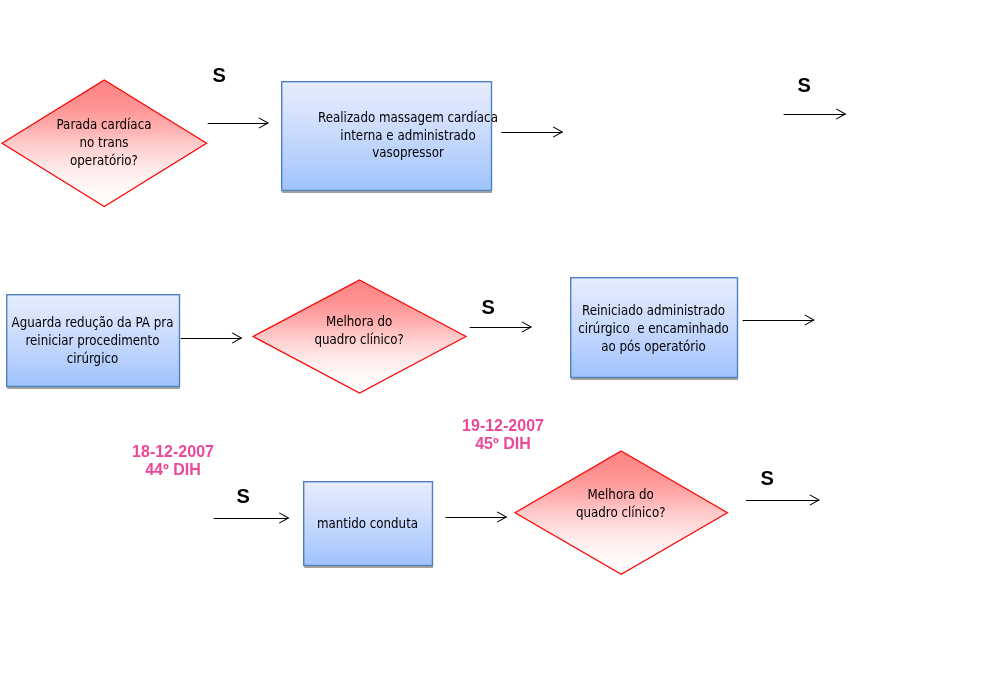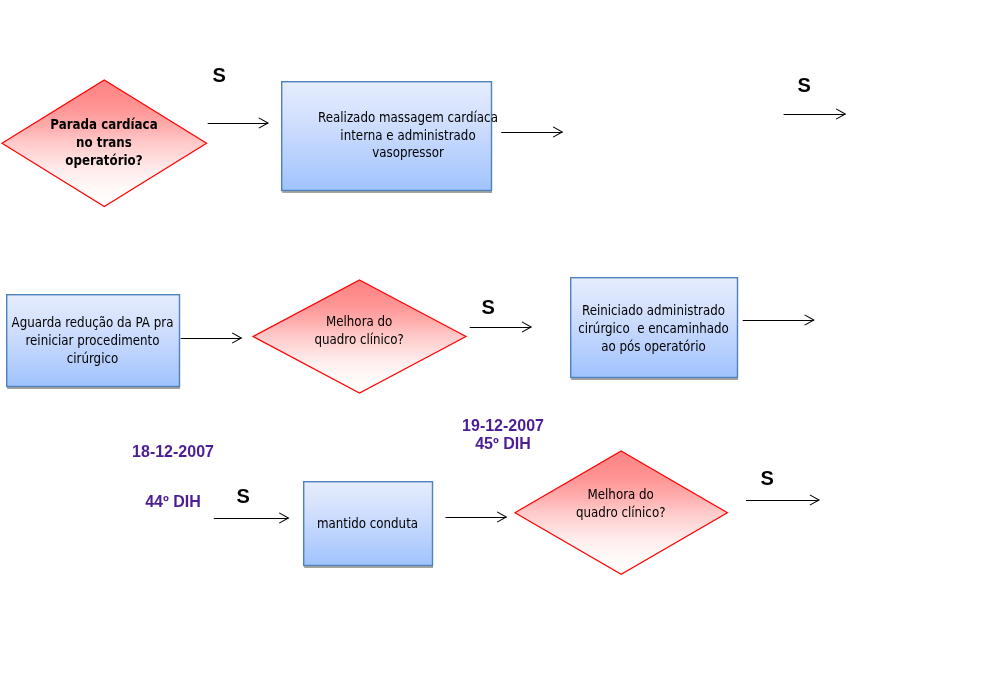"Parada cardíaca" div.node { font-weight: bold -> none }
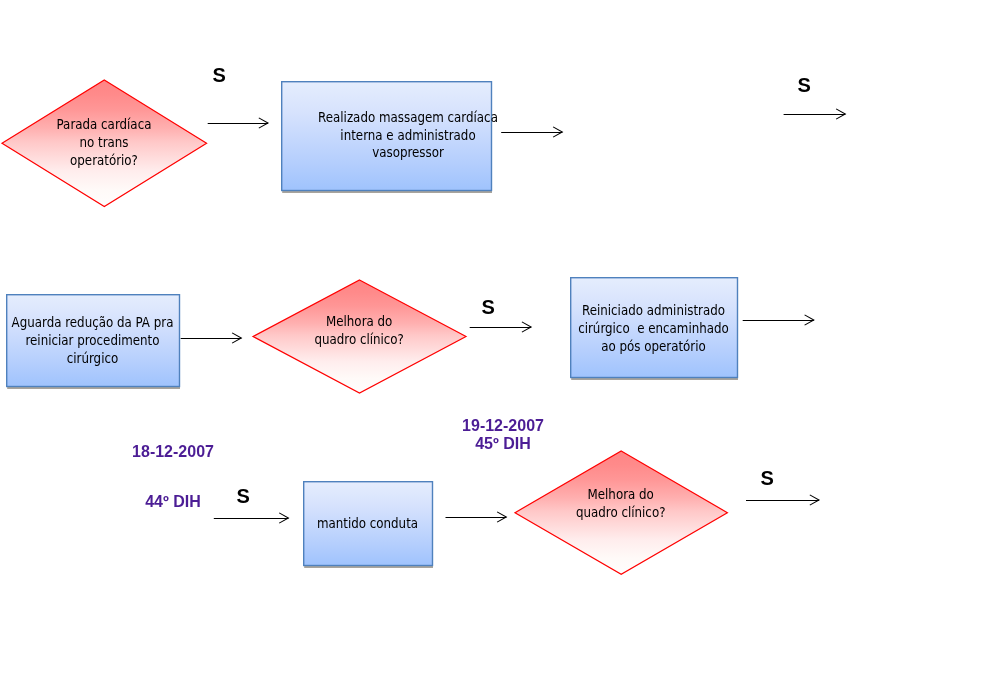"19-12-2007" .datelabel { color: #4c1d95 -> #ec4899 }
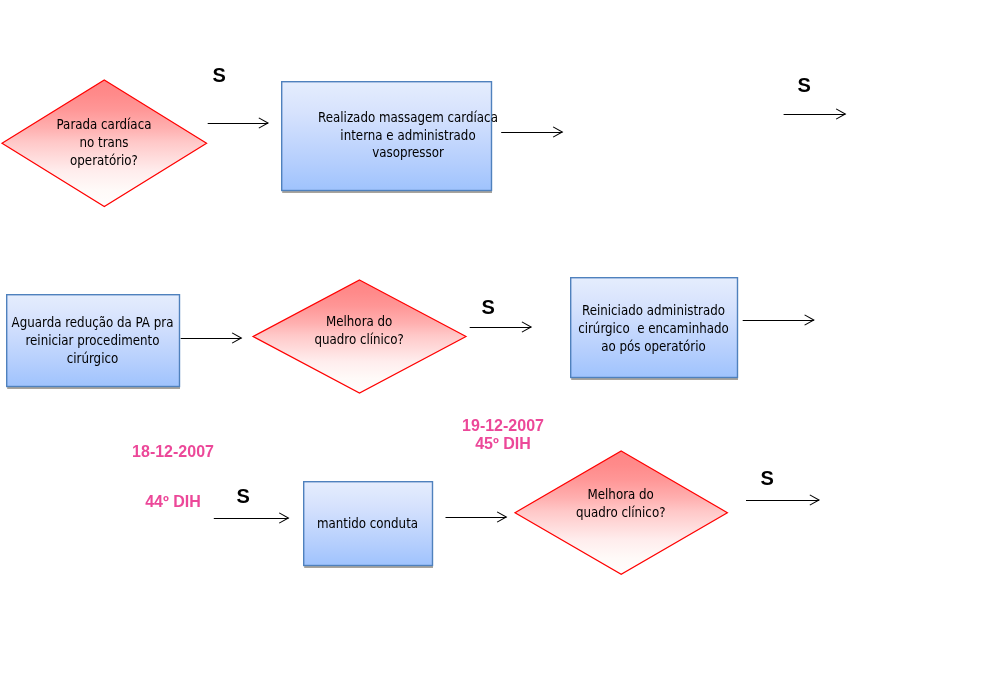"18-12-2007" div.datelabel { gap: 32px -> none }
